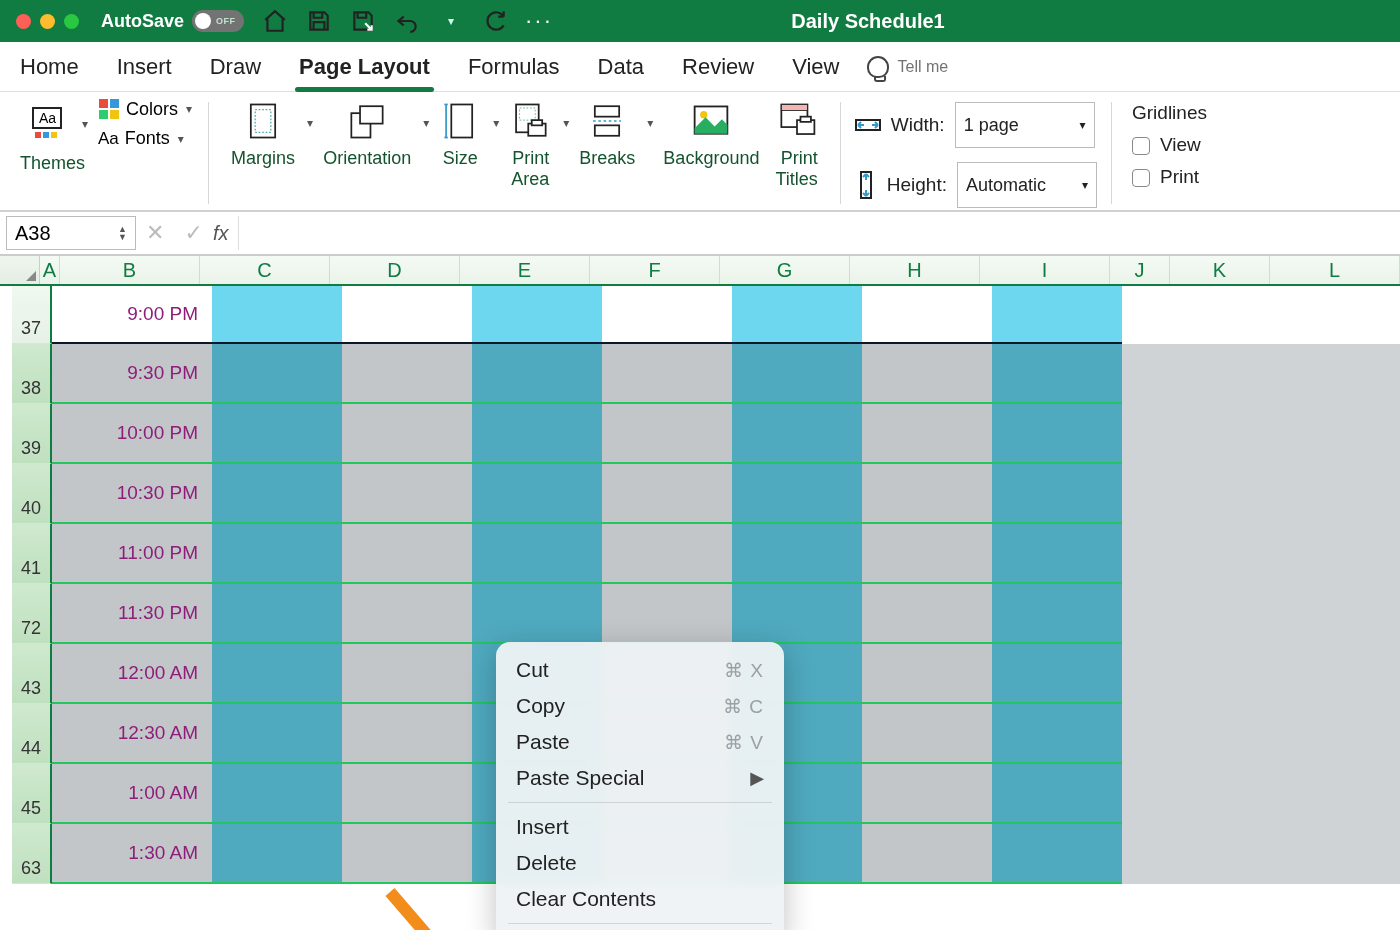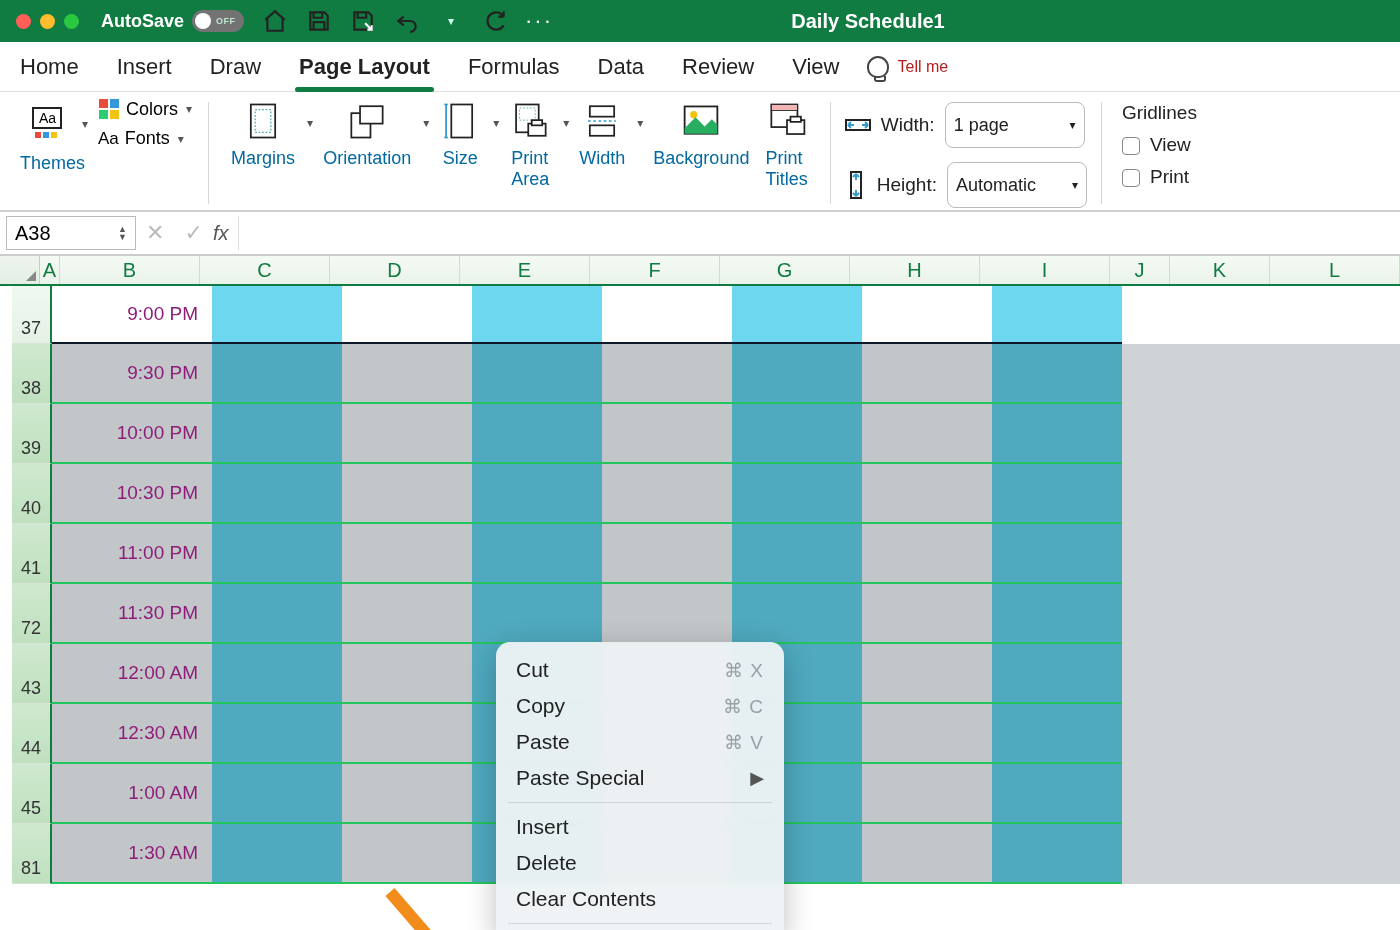"Tell me" .tellme { color: #b91c1c -> #737373 }
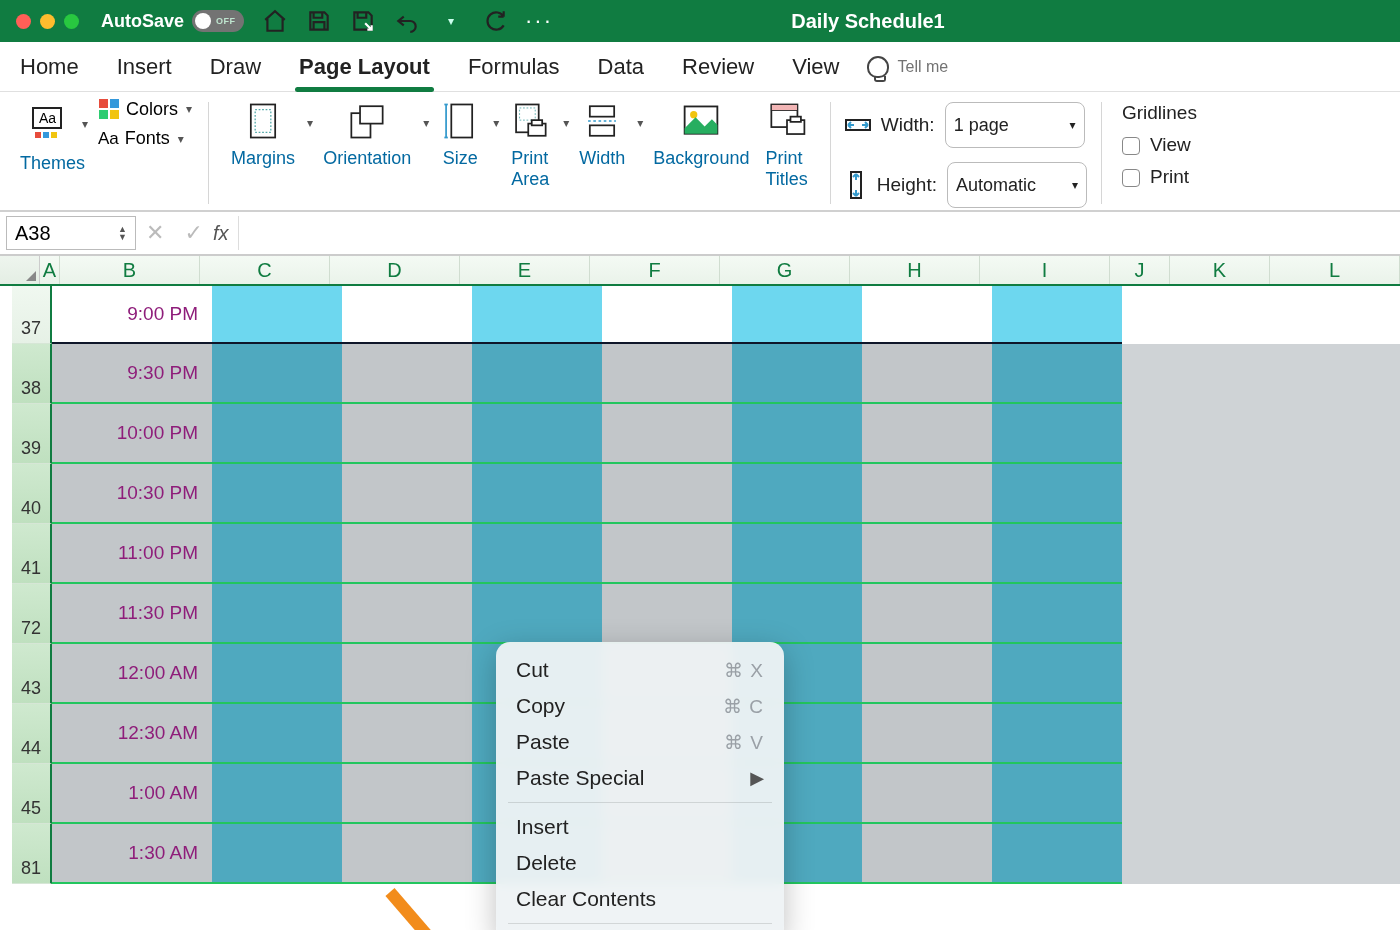"1 page" .selbox { border-radius: 8px -> 0 }
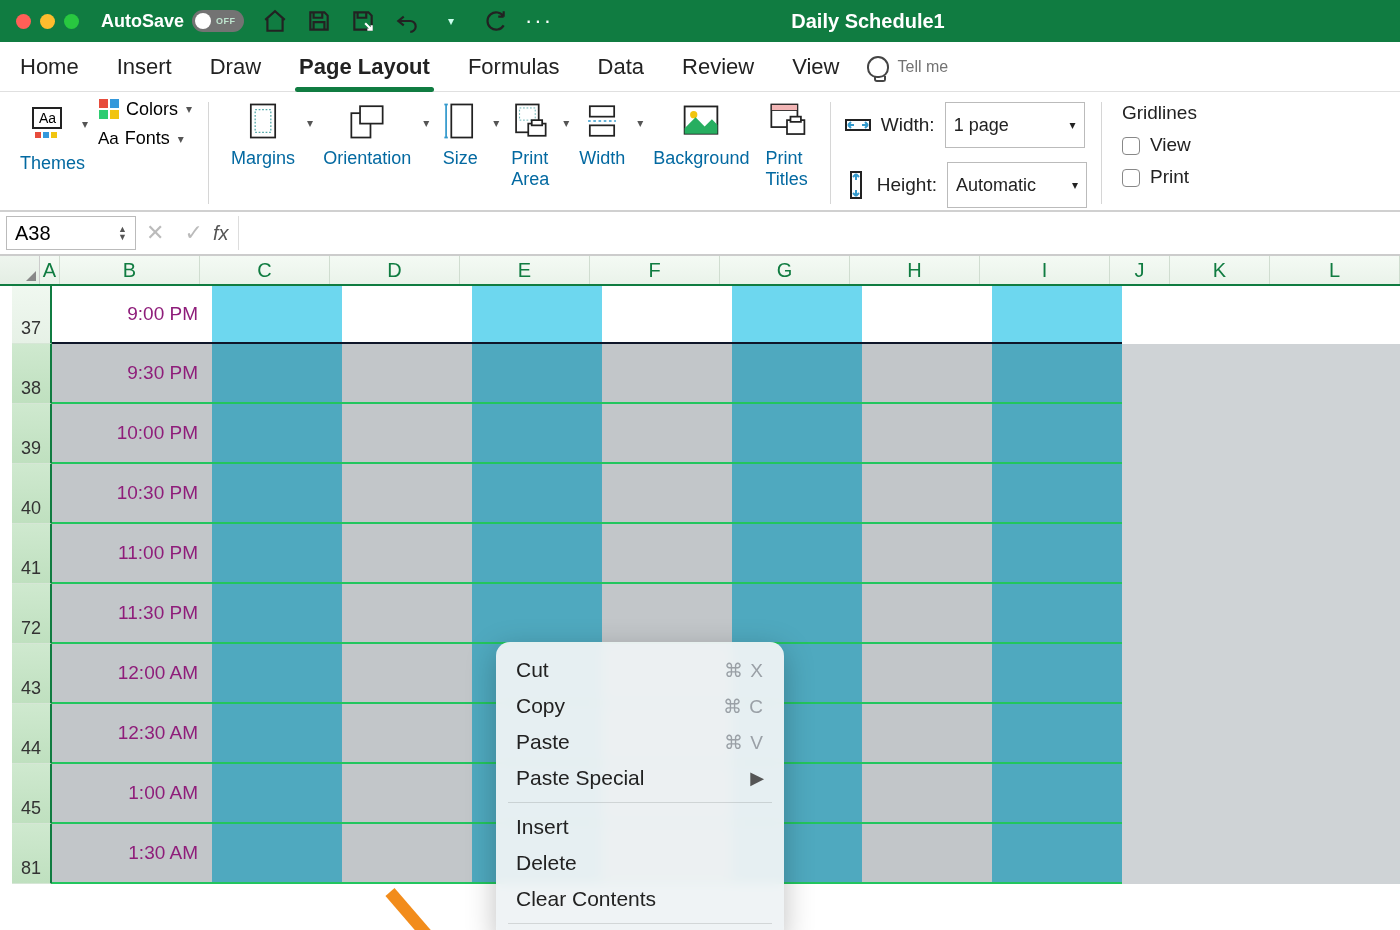"Themes" .biglabel { color: #0369a1 -> #14532d; text-align: left -> right }
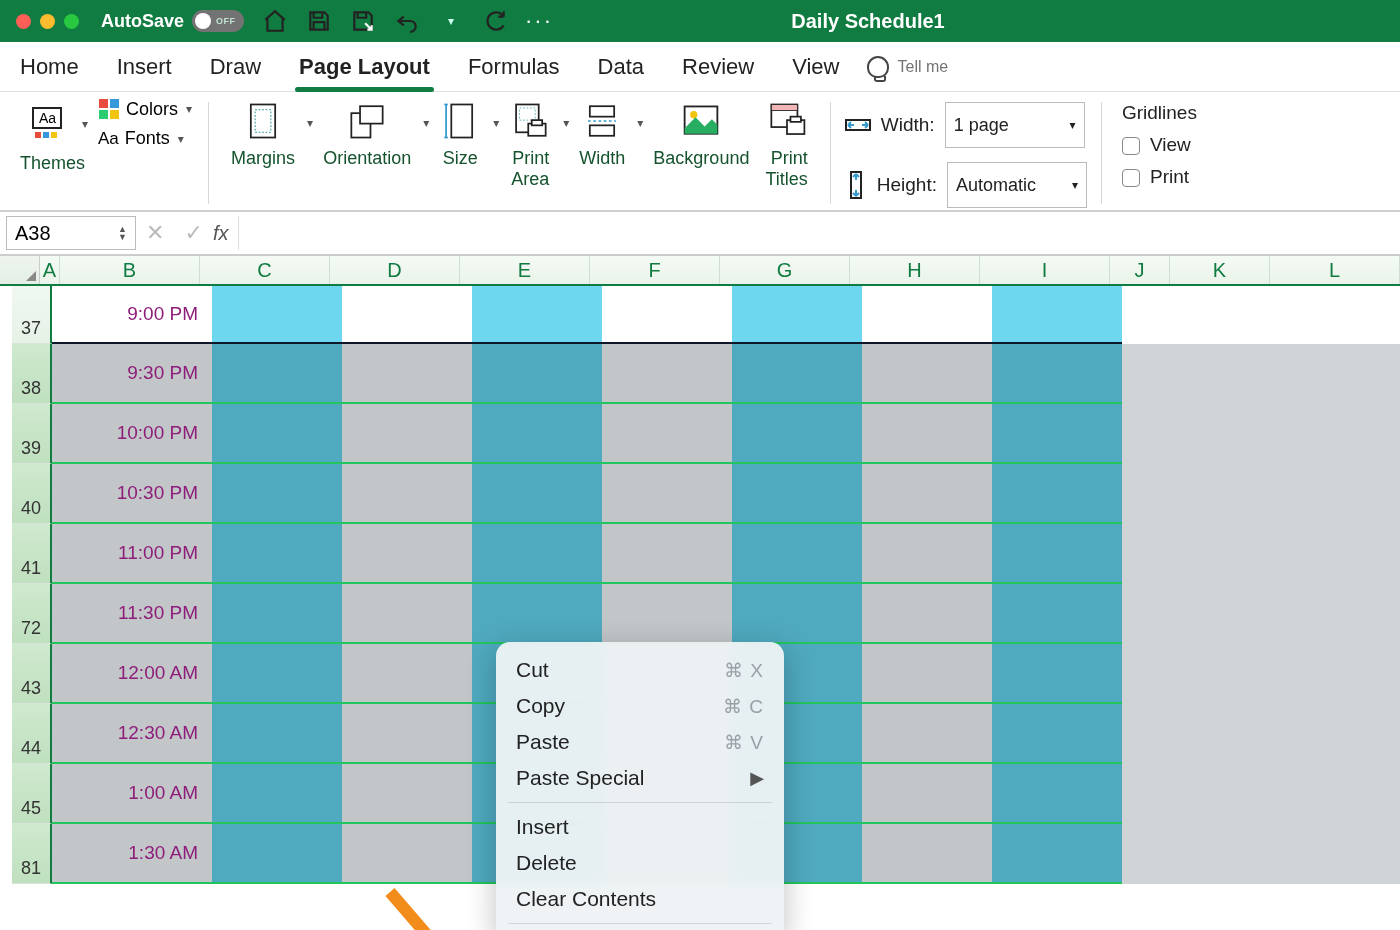"Width" div.biglabel { text: Width -> Breaks }
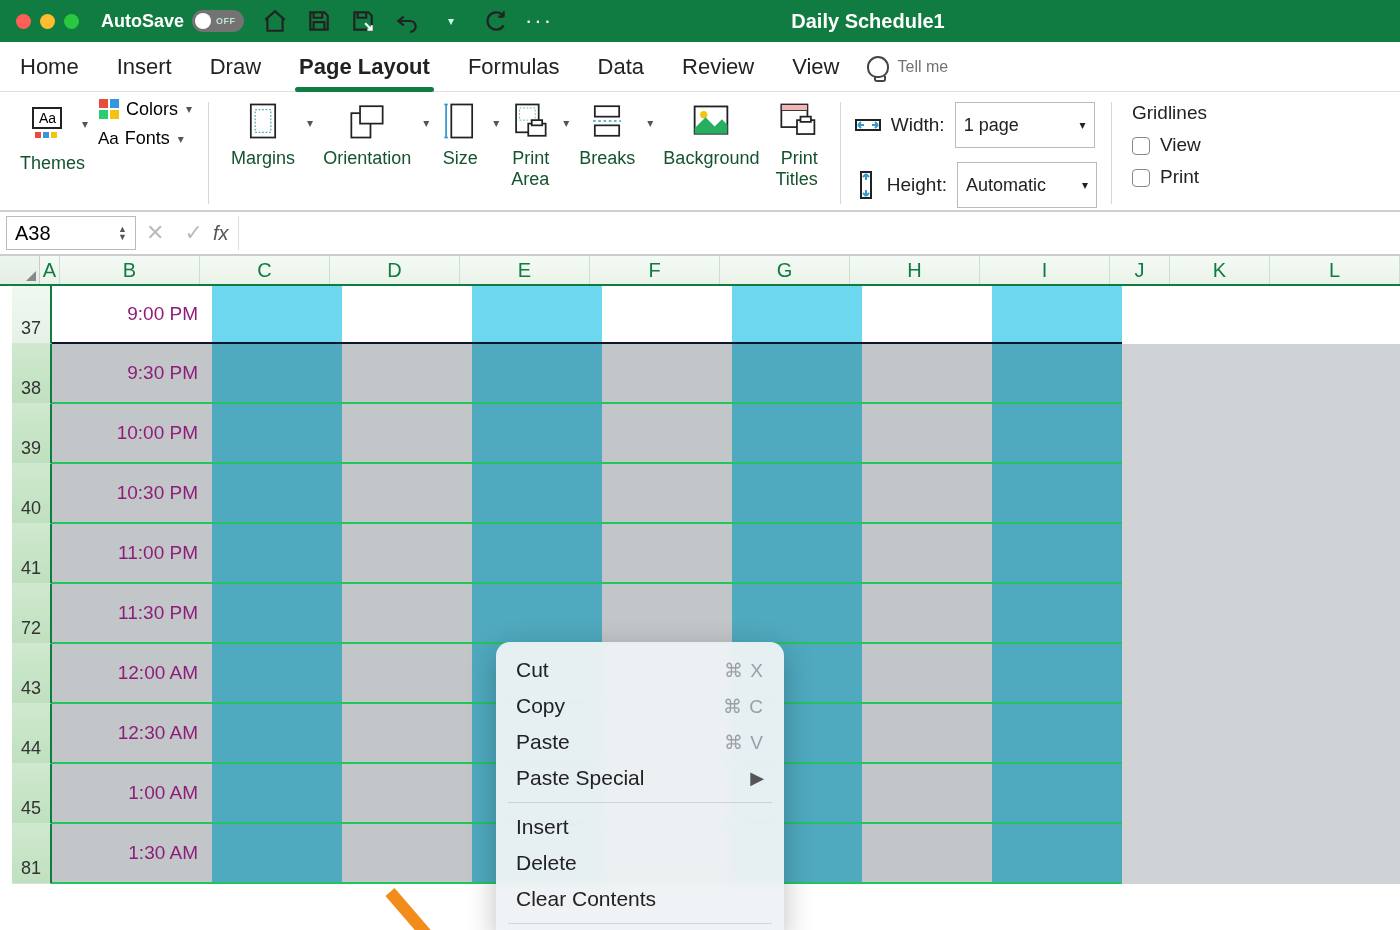"81" div.rh { text: 81 -> 63 }
